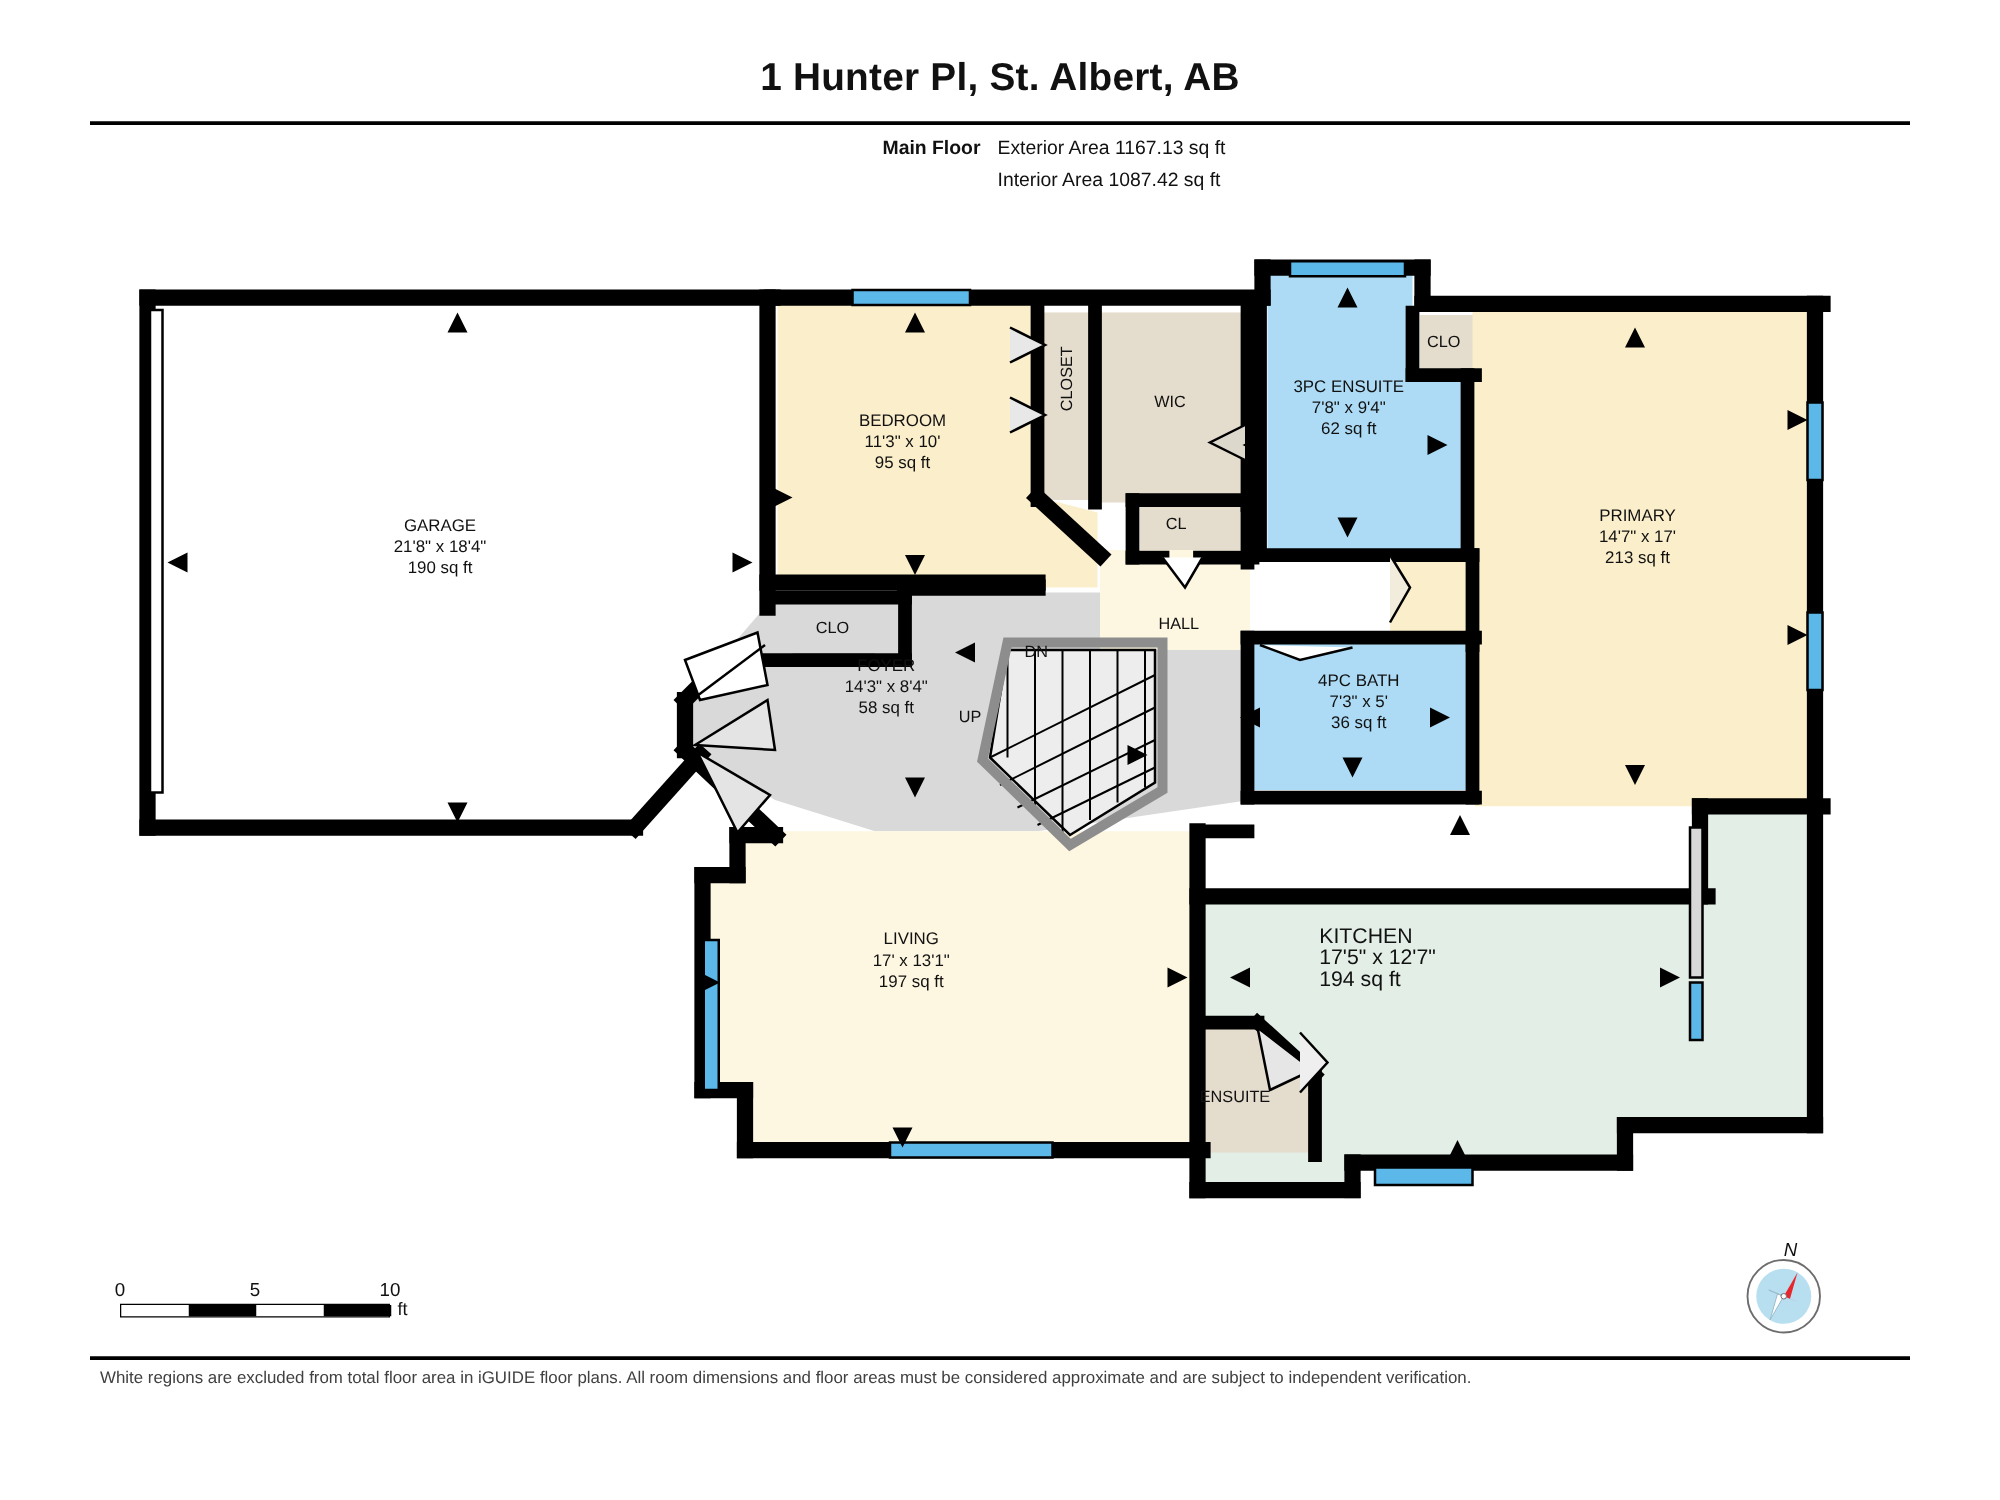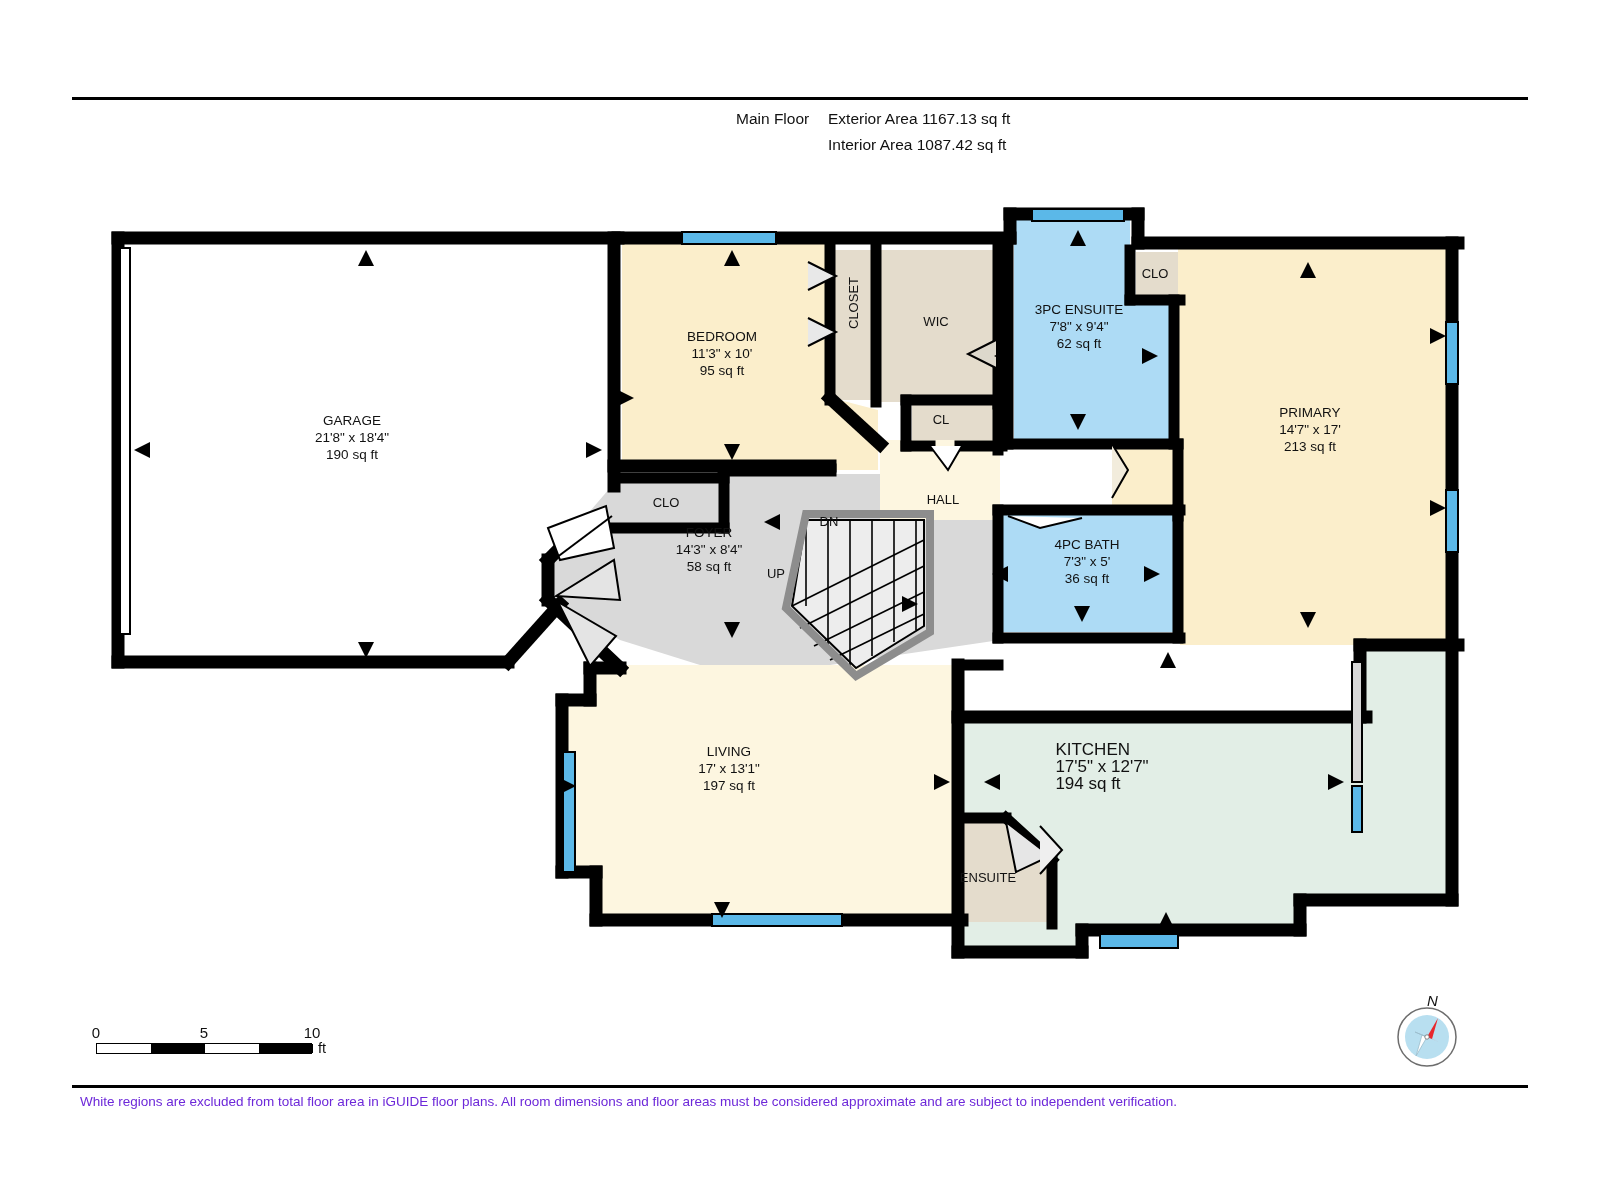"1 Hunter Pl, St. Albert," div.title { html: none -> <div>1 Hunter Pl, St. Albert, AB</div> }
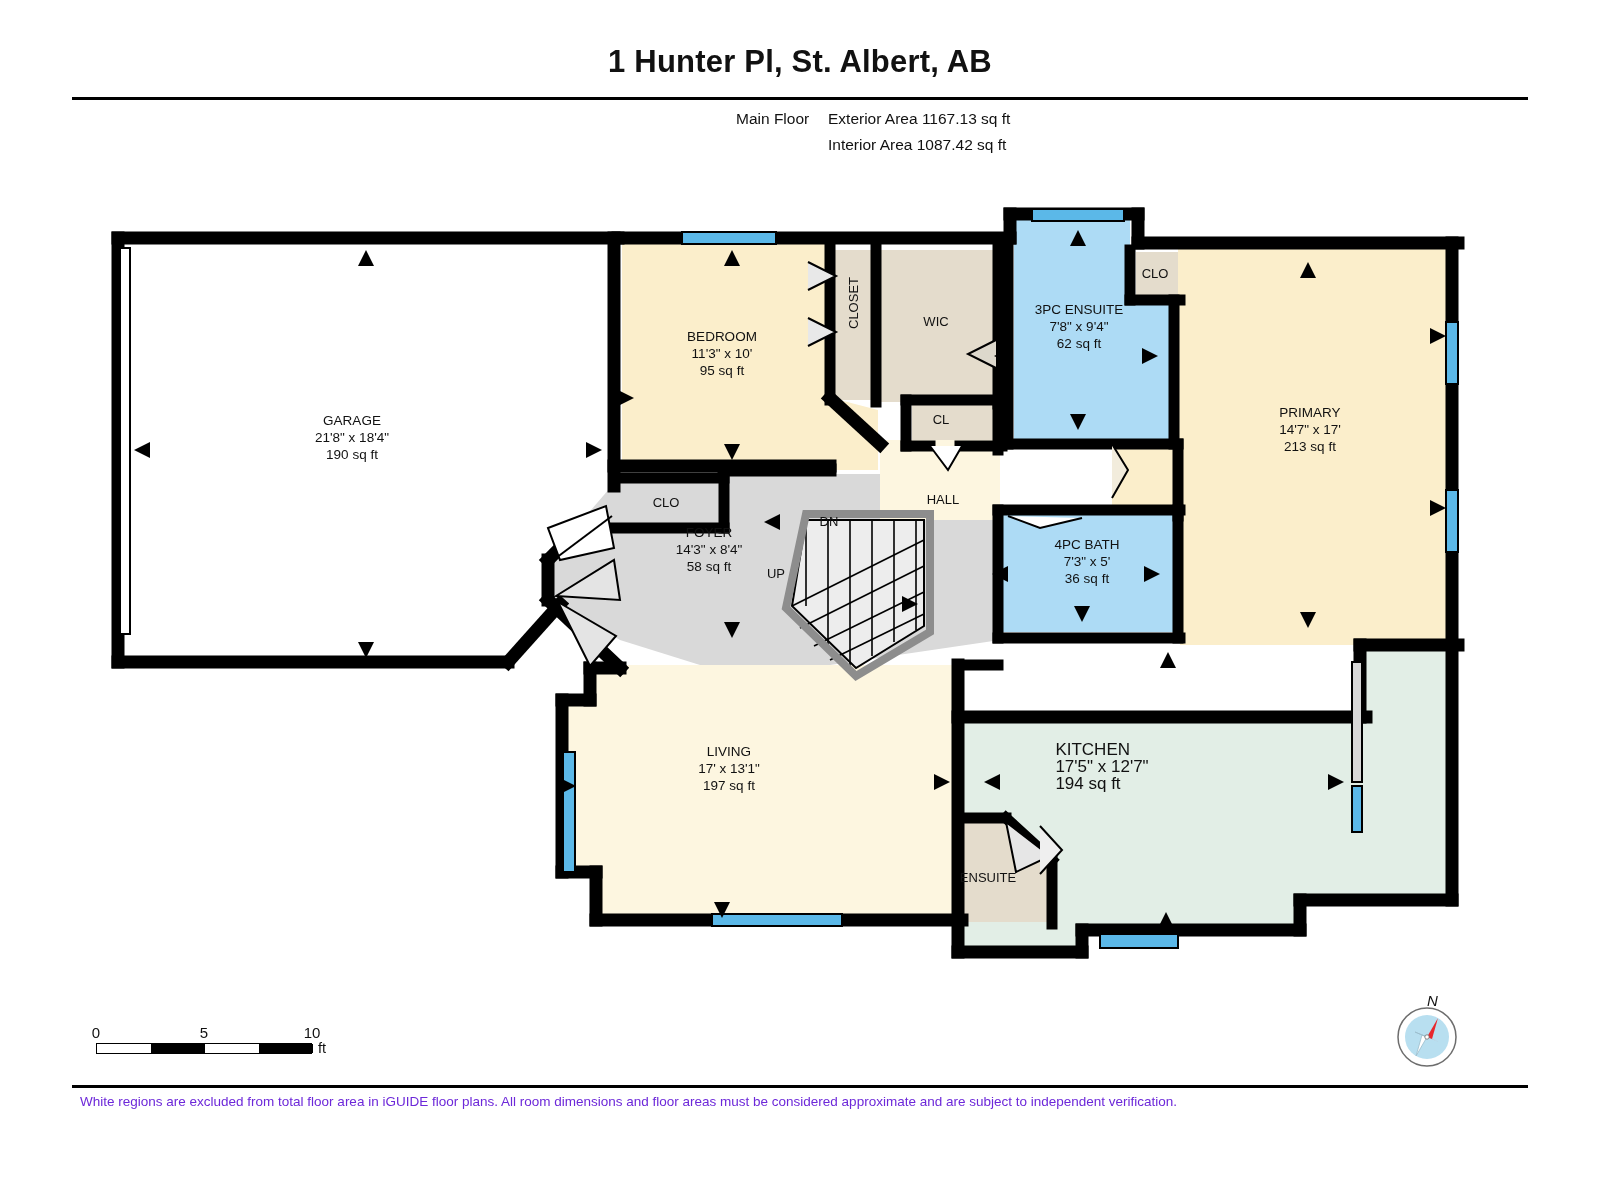"Main Floor" .summary .lbl { font-weight: normal -> bold; margin-left: 30px -> none }
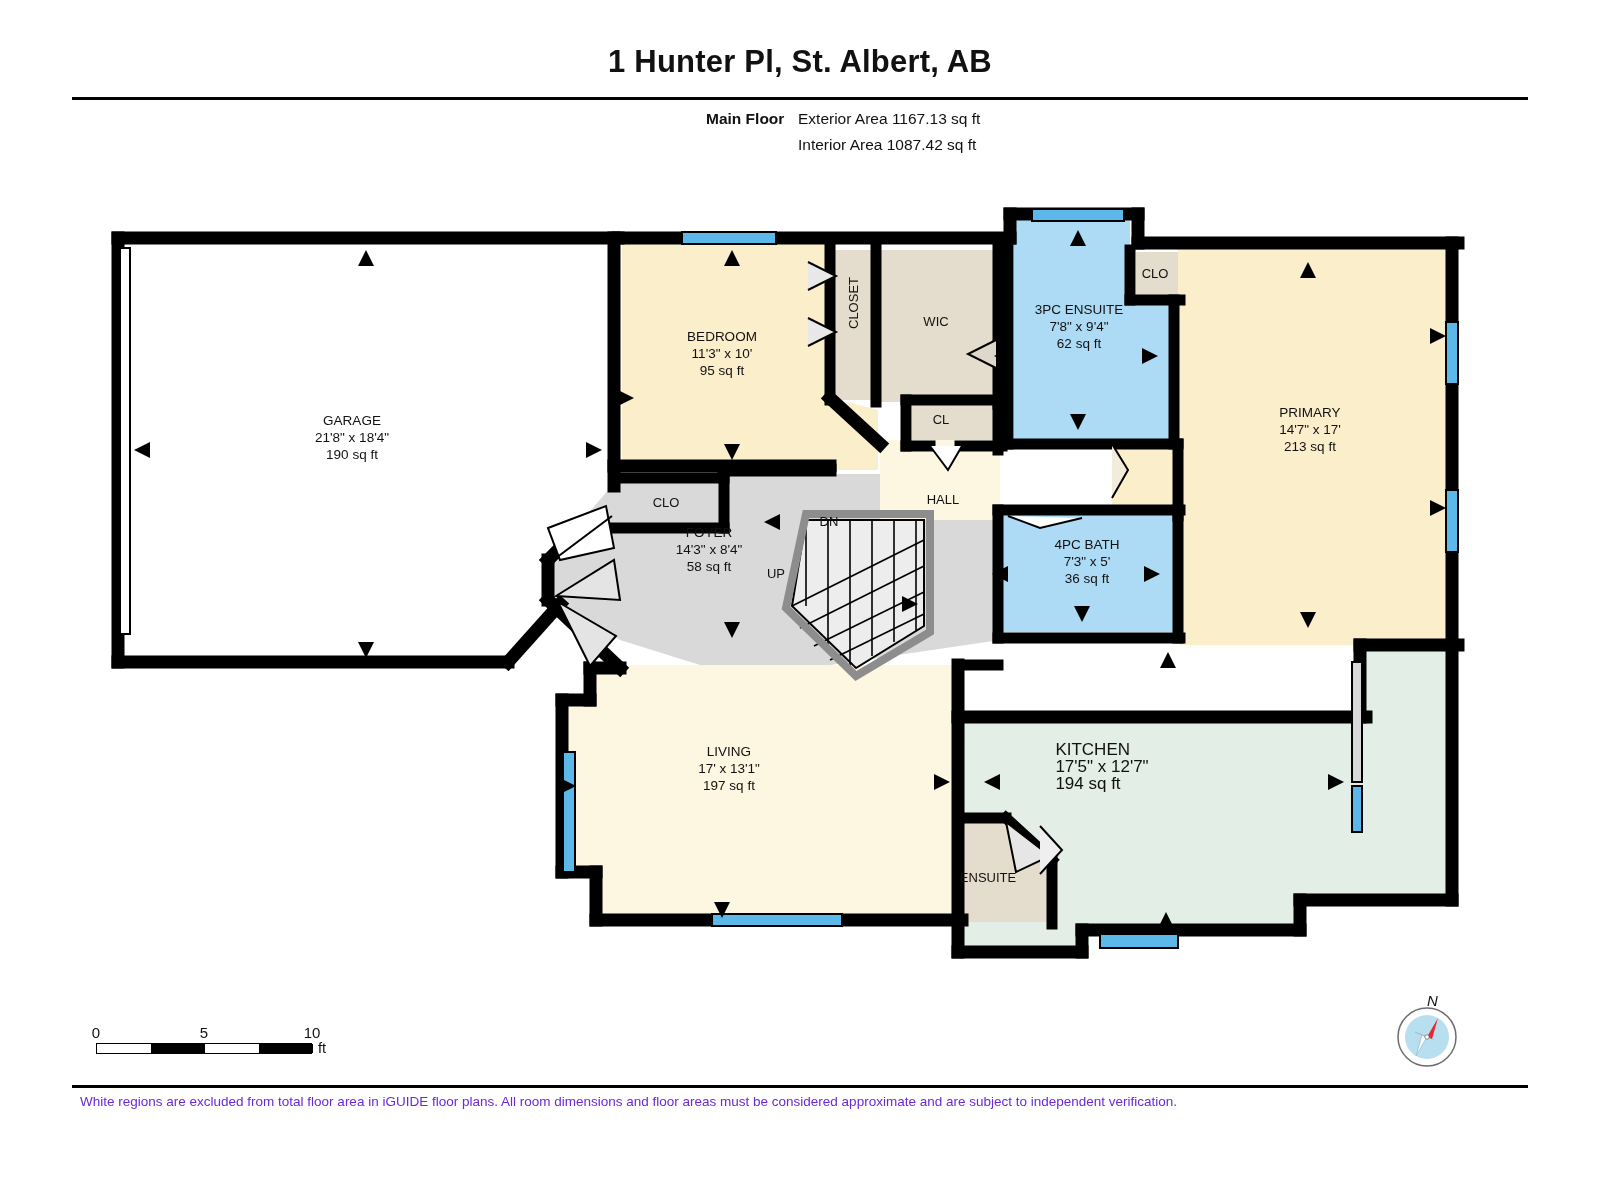"White regions are excluded from" .disclaimer { color: #6d28d9 -> #404040 }
